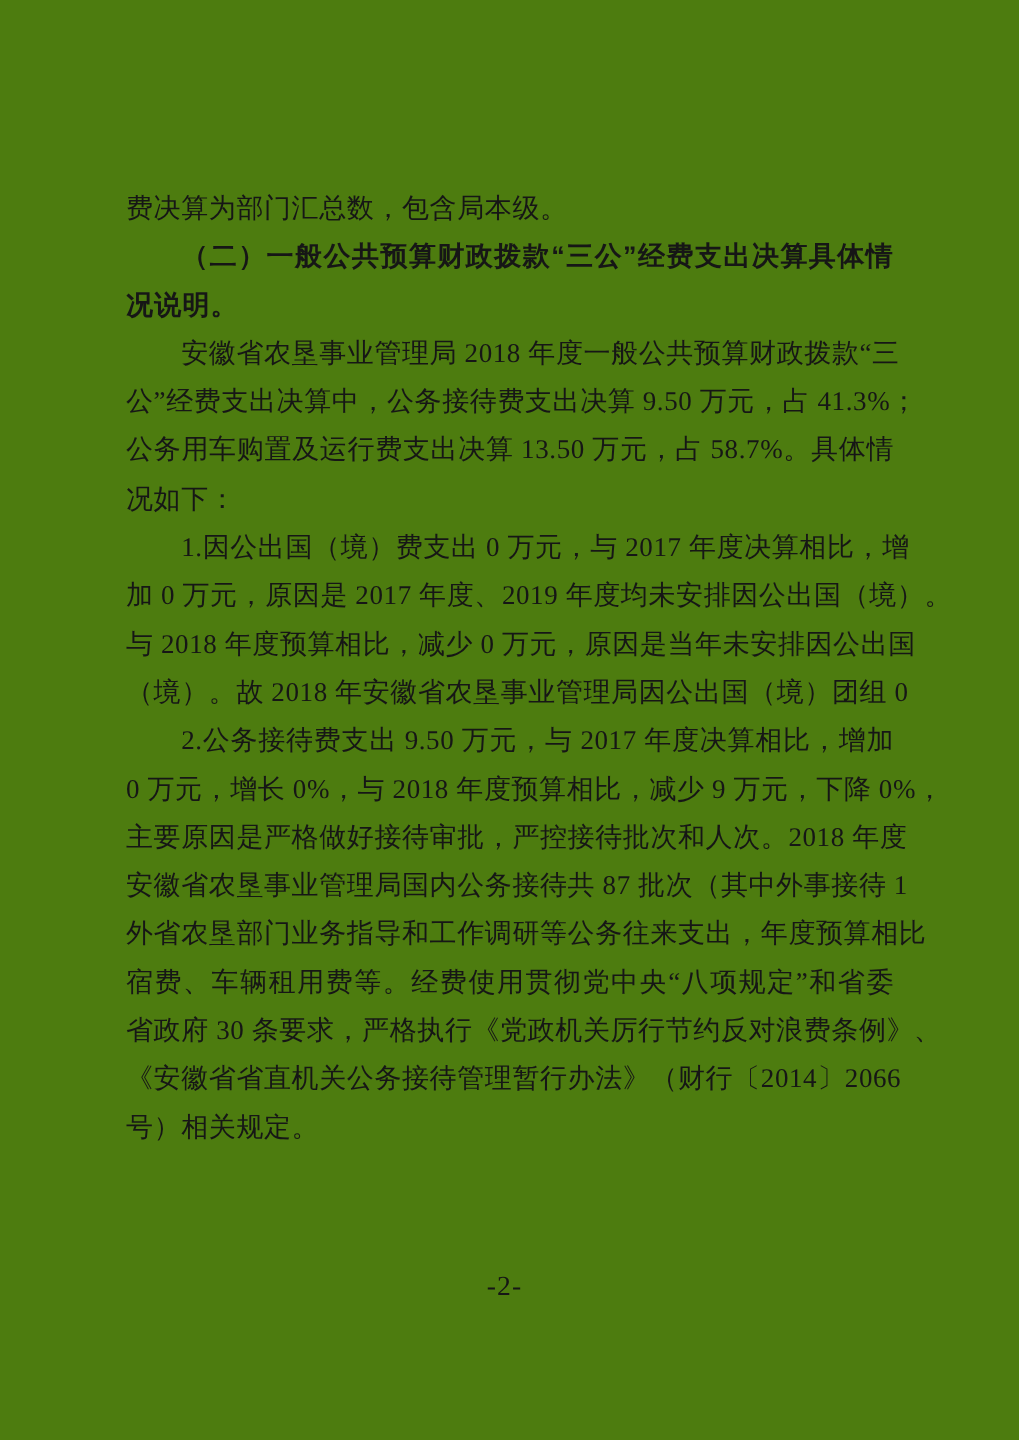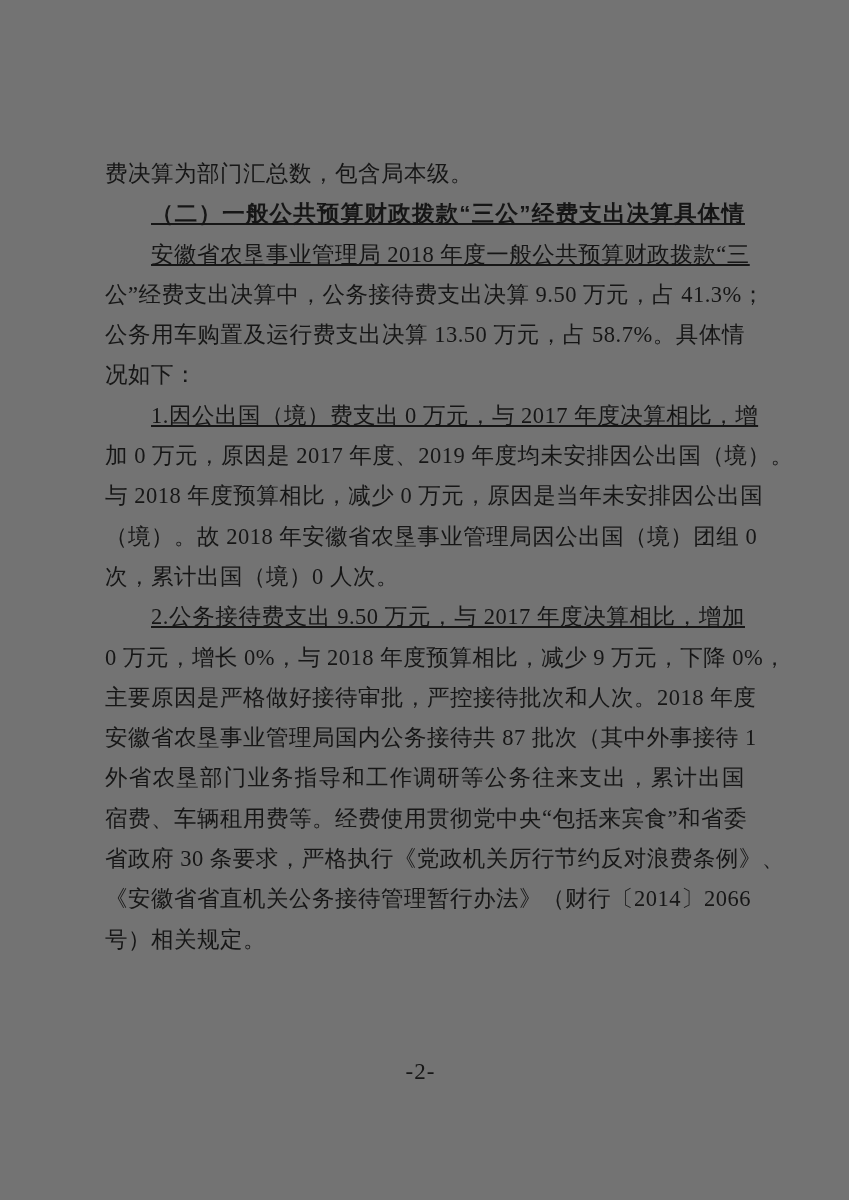"费决算为部门汇总数，包含局本级。" .page { background: #737373 -> #4d7c0f }
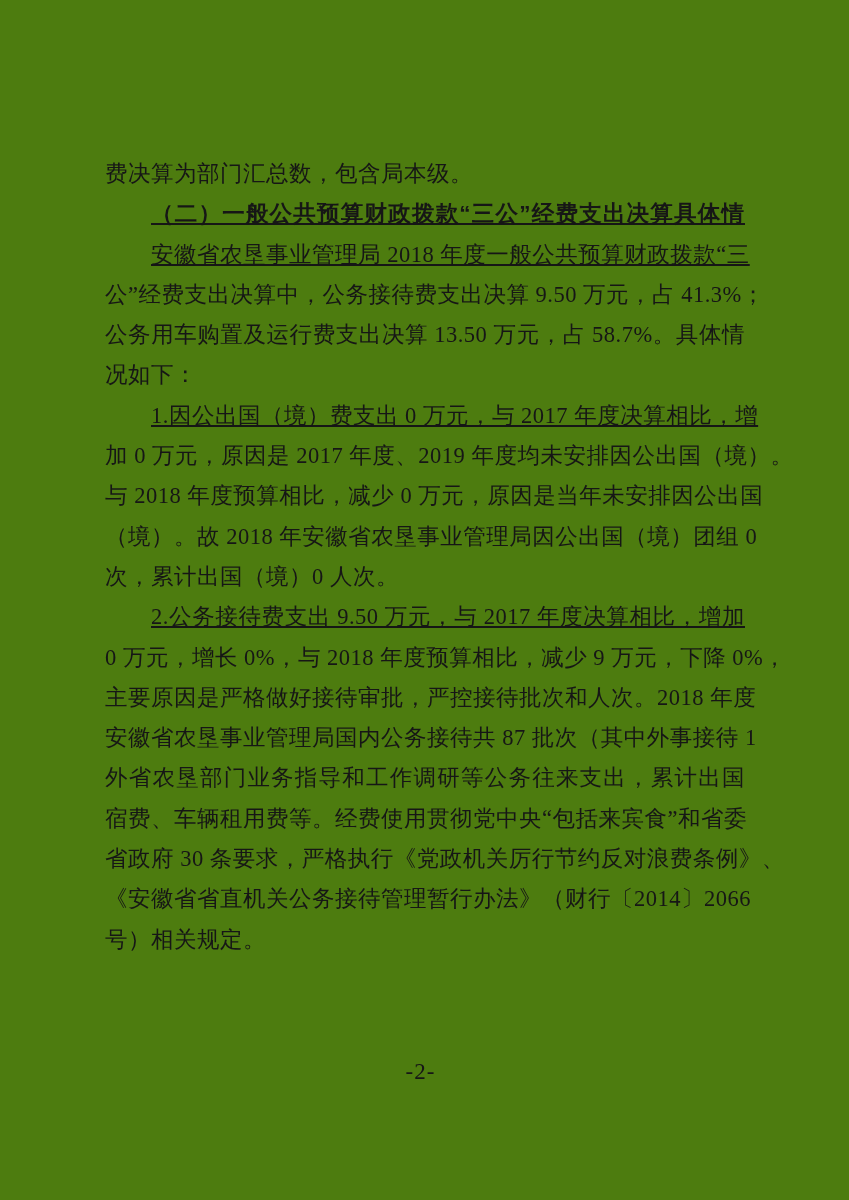"（二）一般公共预算财政拨款“三公”经费支出决算具体情" .line.first { text-decoration: underline -> none }
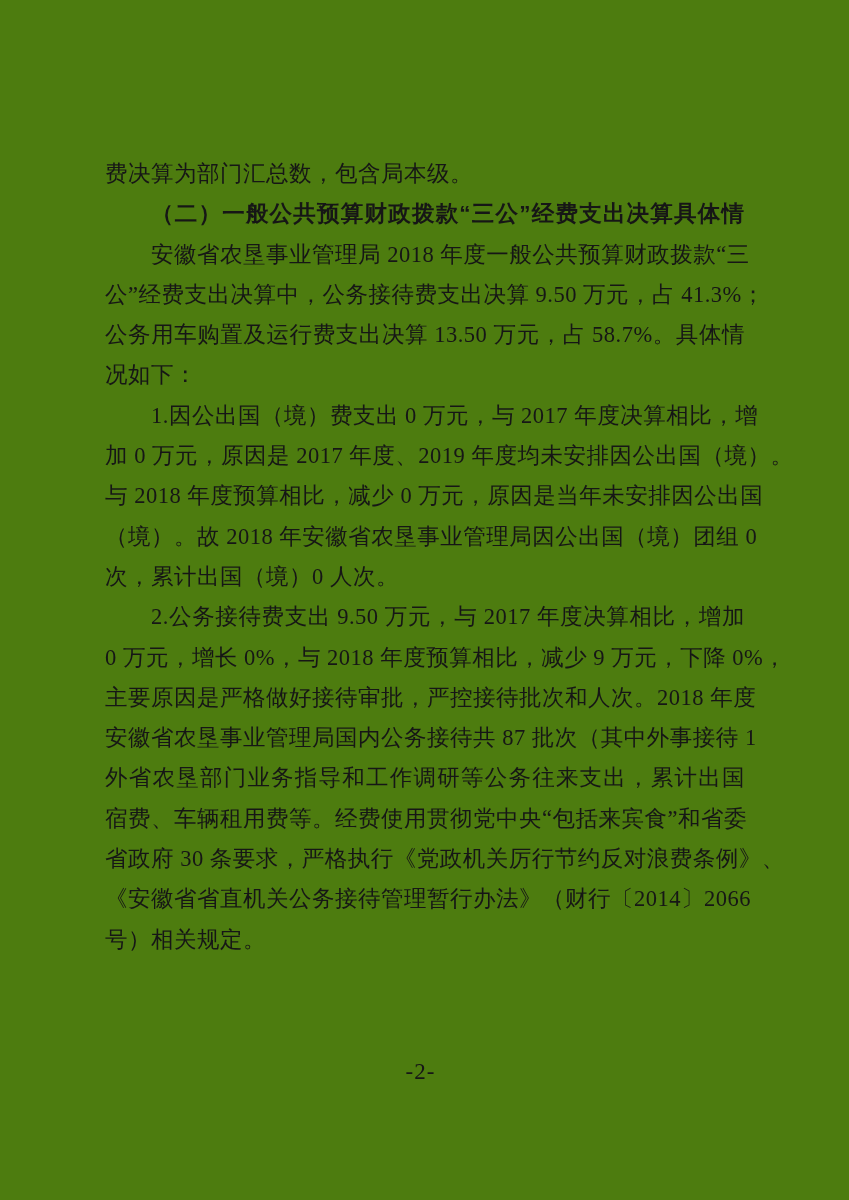"况说明。" div.line { html: none -> <div>况说明。</div> }
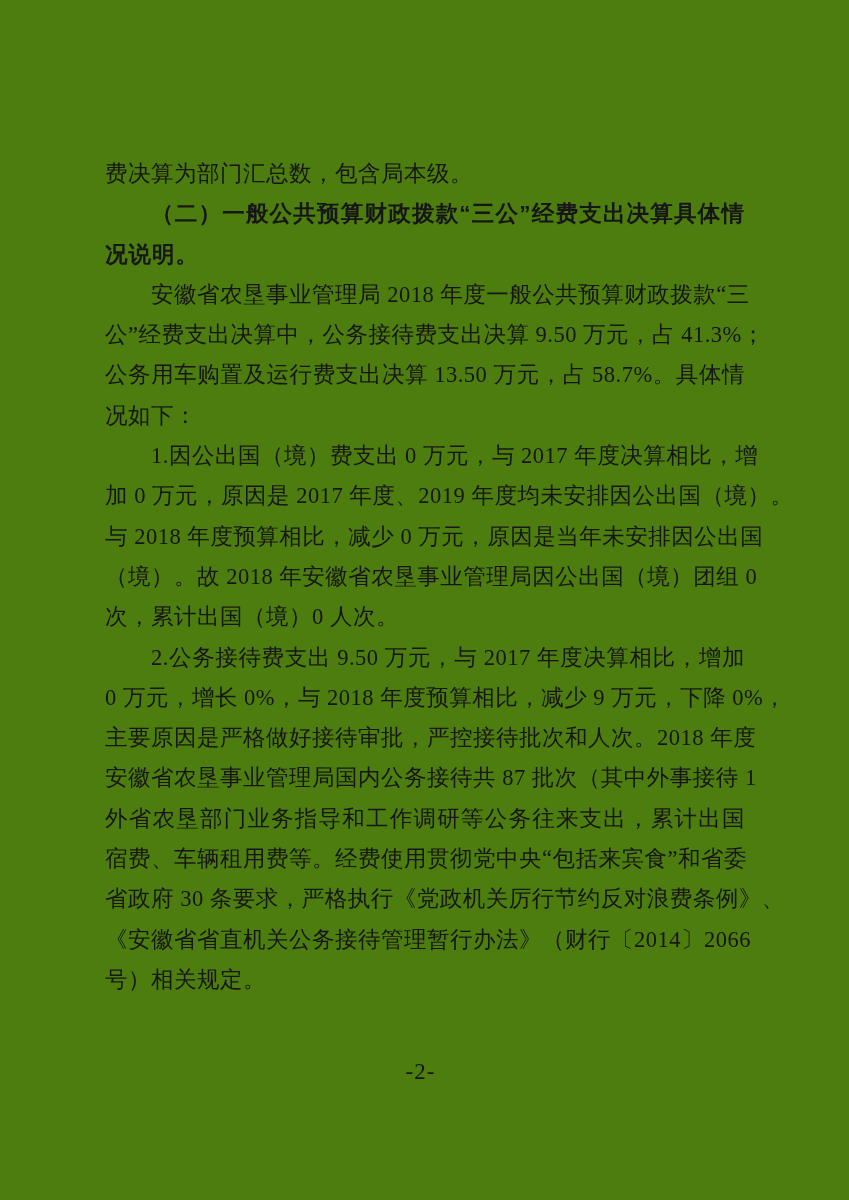"次，累计出国（境）0 人次。" div.line { html: <div>次，累计出国（境）0 人次。</div> -> none }
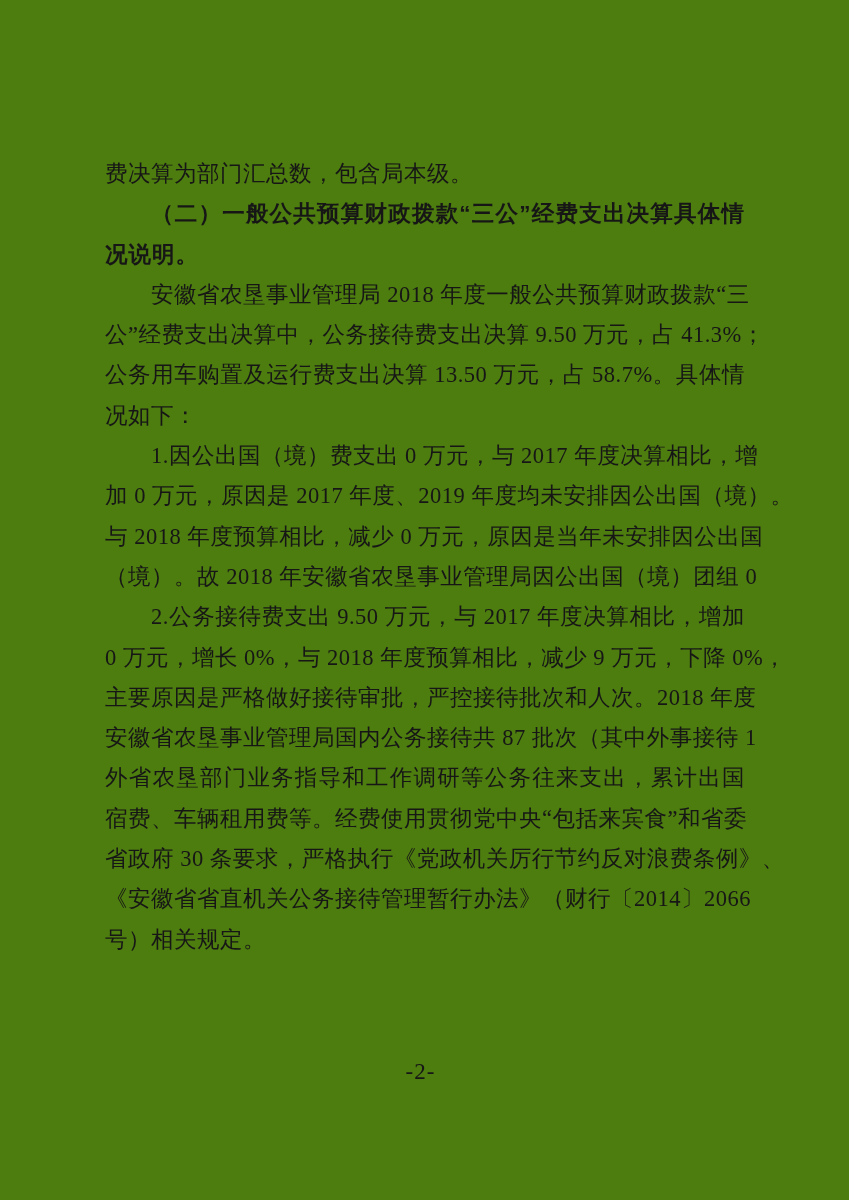"外省农垦部门业务指导和工作调研等公务往来支出，累计出国" div.line { text: 累计出国 -> 年度预算相比 }
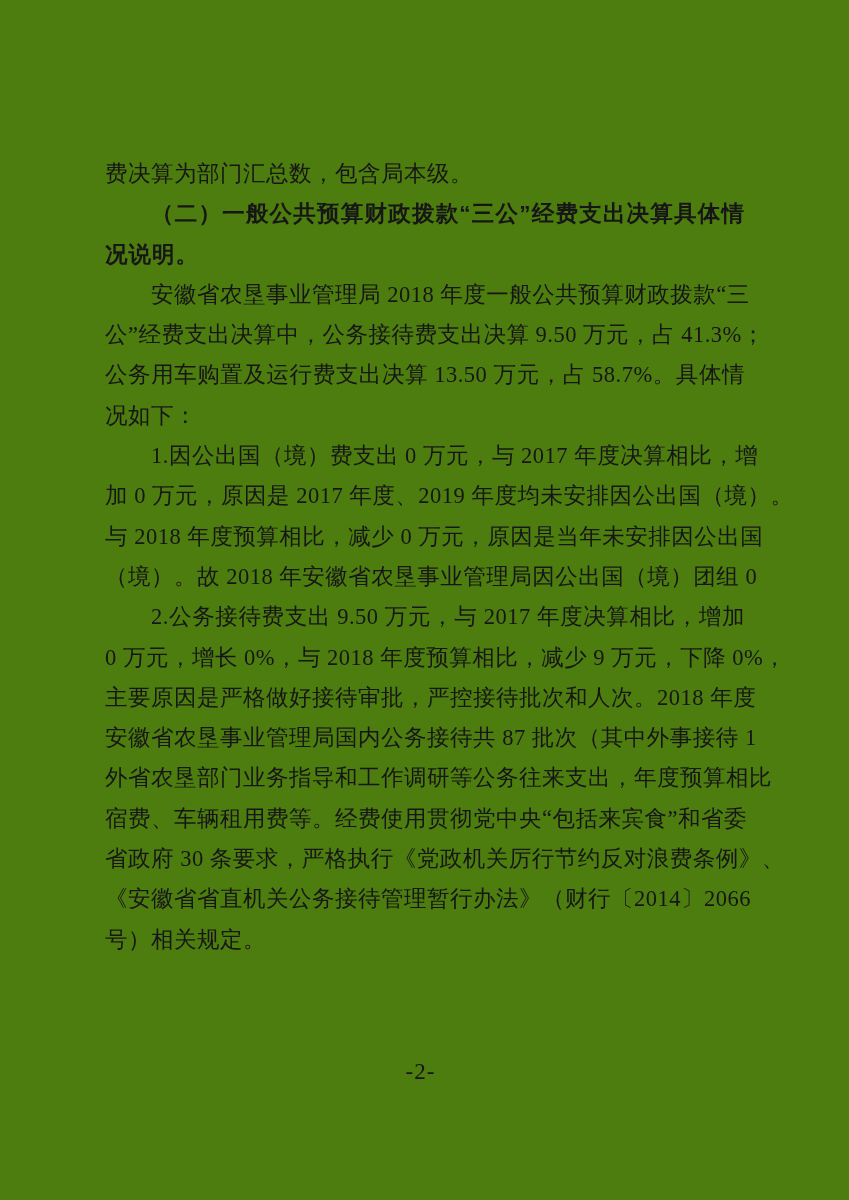"宿费、车辆租用费等。经费使用贯彻党中央“包括来宾食”和省委" div.line { text: 包括来宾食 -> 八项规定 }
